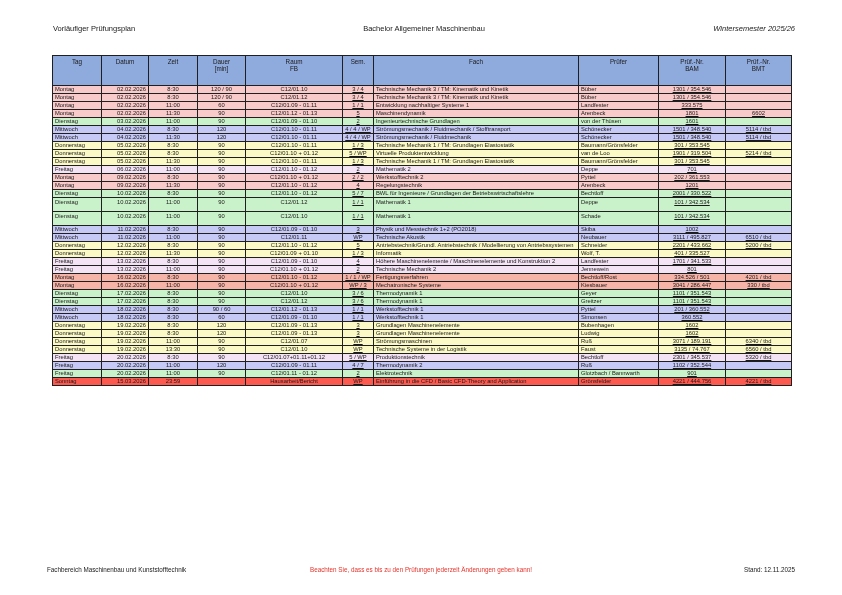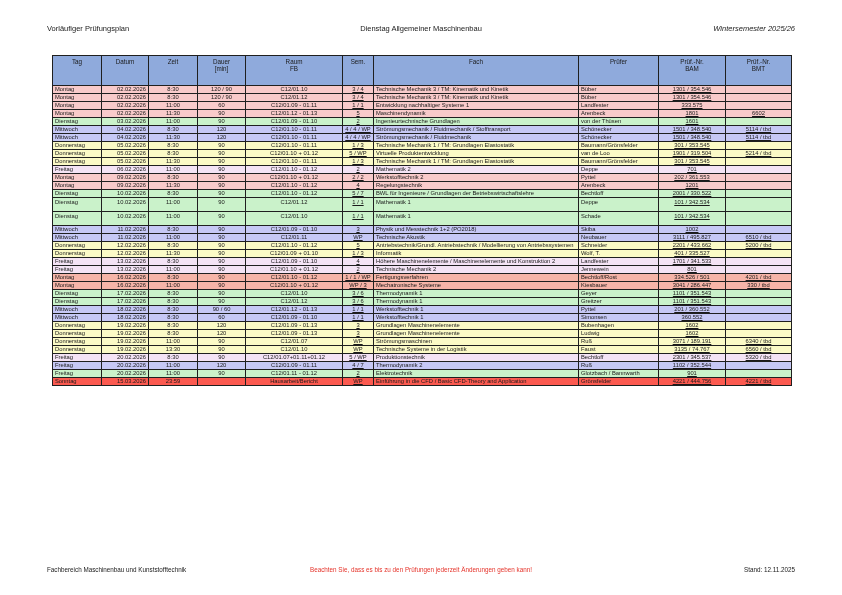"Vorläufiger Prüfungsplan" .titlebar span { margin-left: none -> 6px }
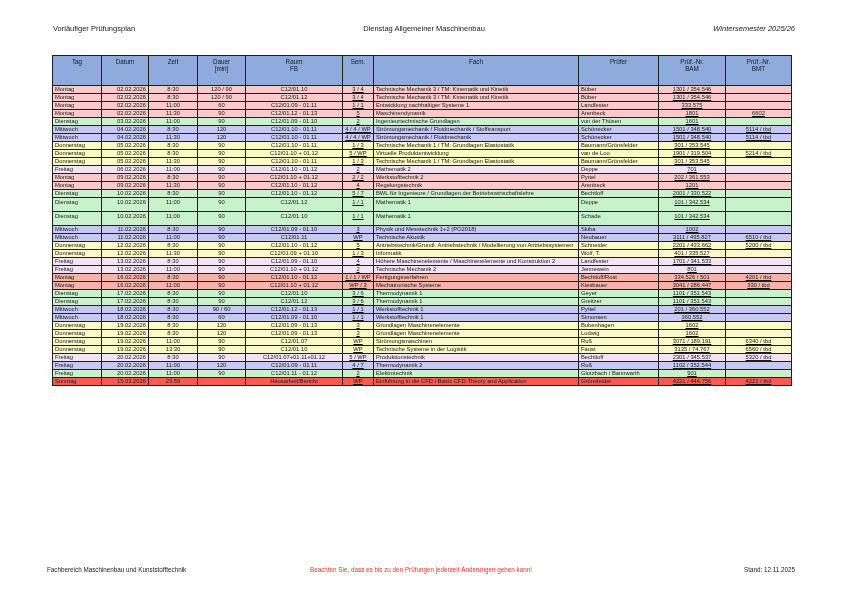"Dienstag Allgemeiner Maschinenbau" span.t-center { text: Dienstag -> Bachelor }
